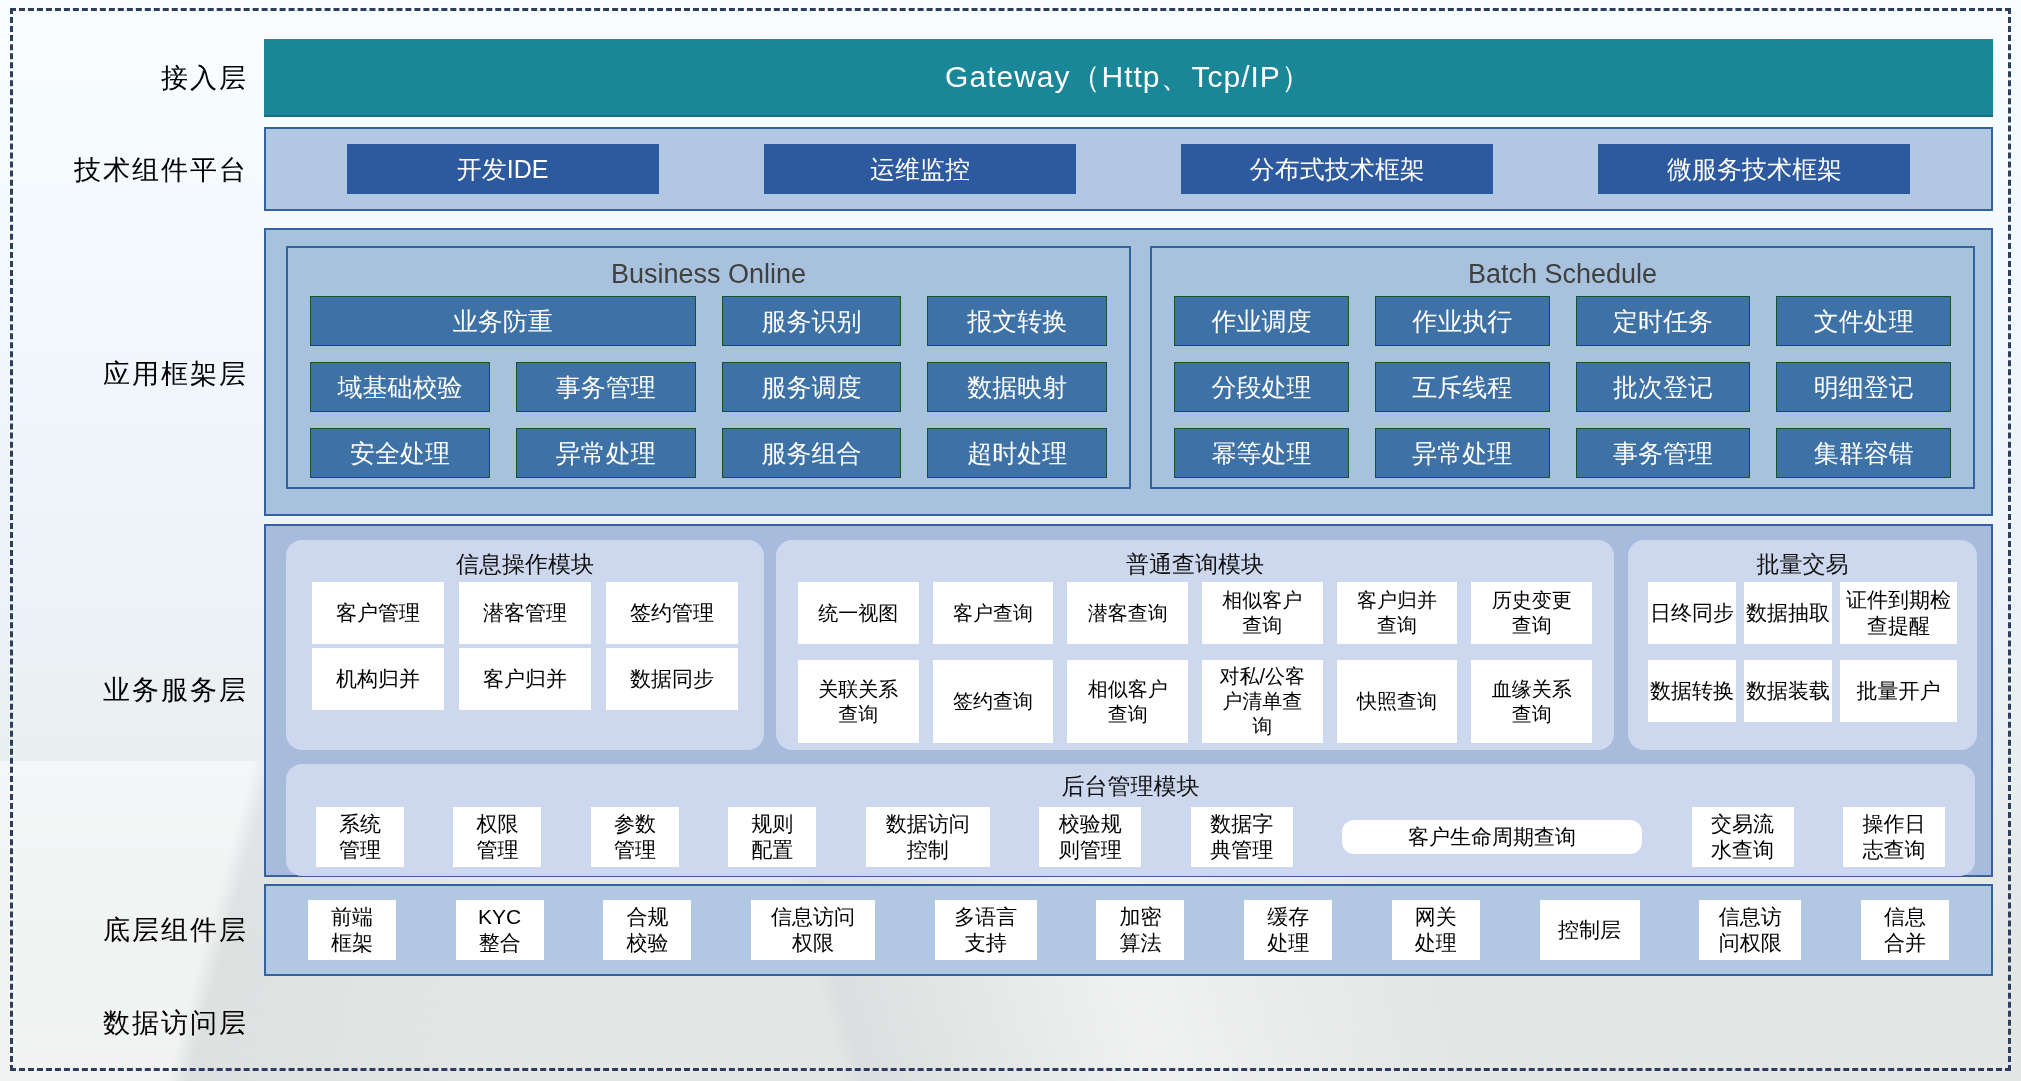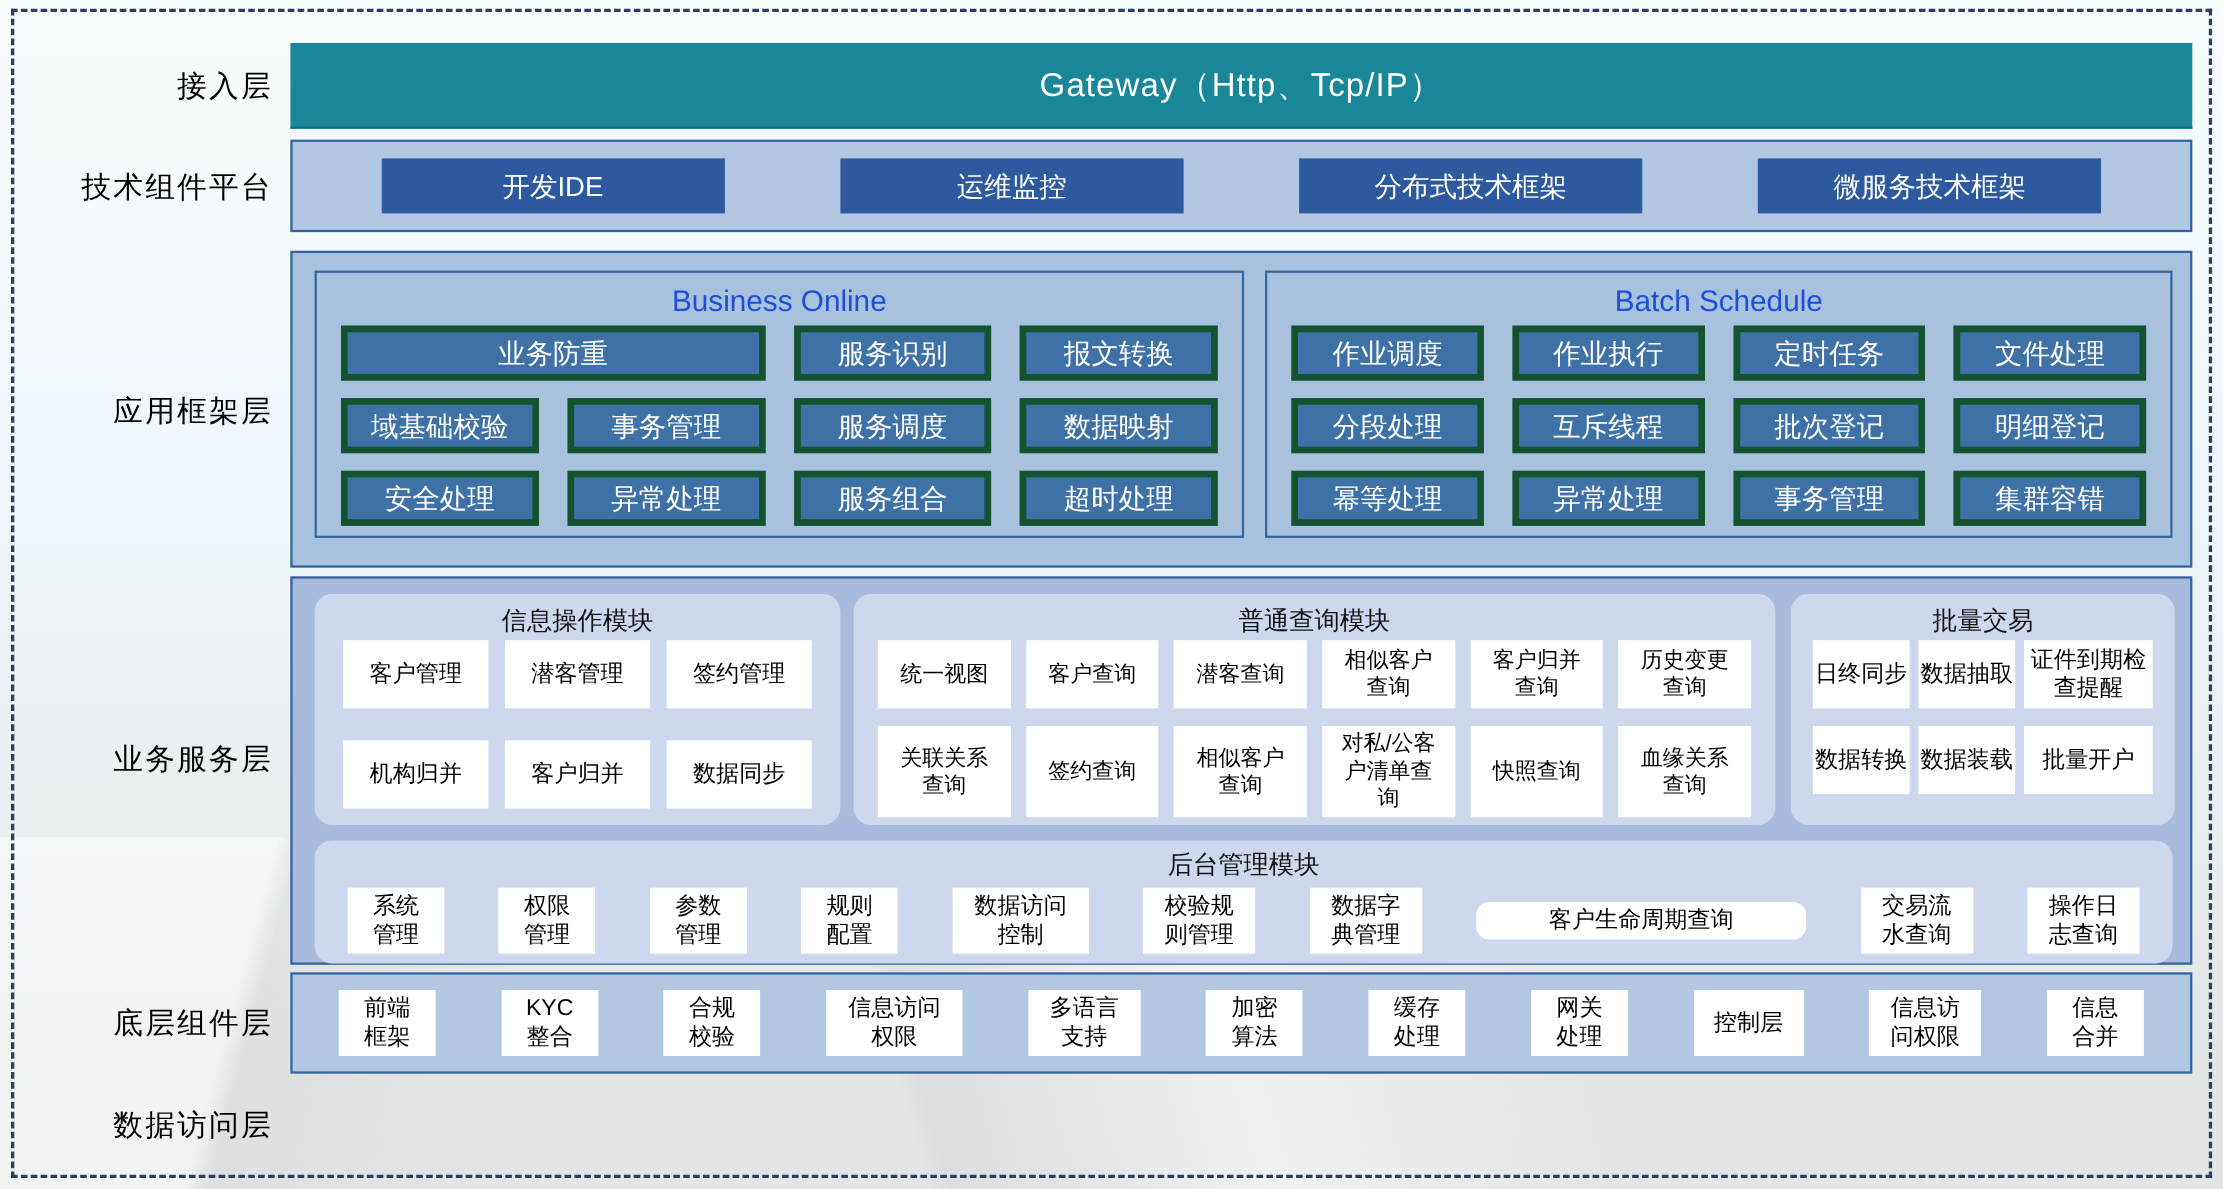"Business Online" .fw-panel .panel-title { color: #1d4ed8 -> #404040 }
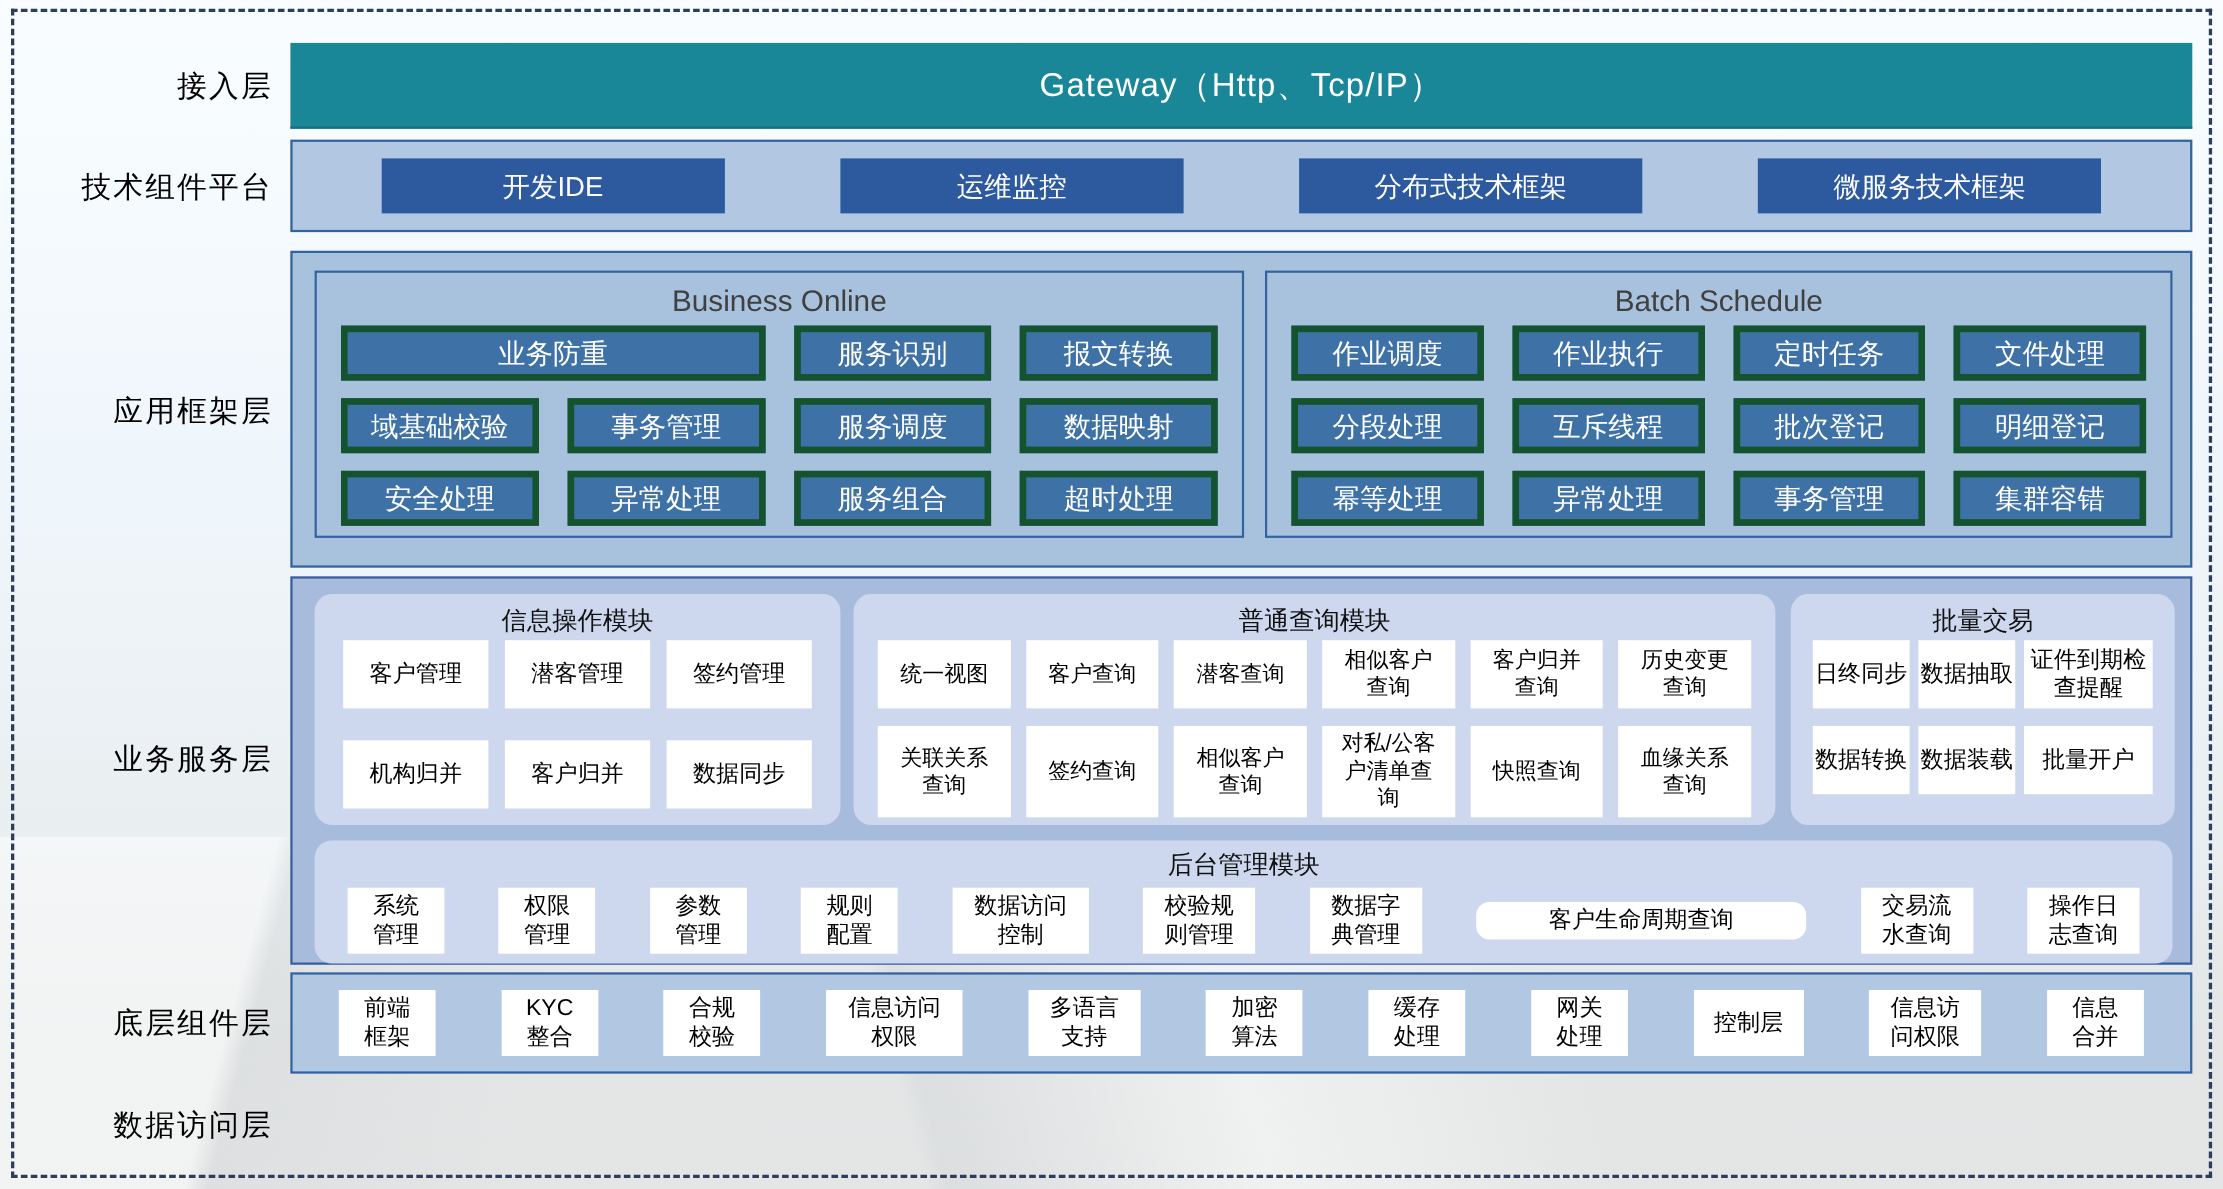"业务防重" .btn-steel { border: 6px solid #14532d -> 1px solid #14532d }
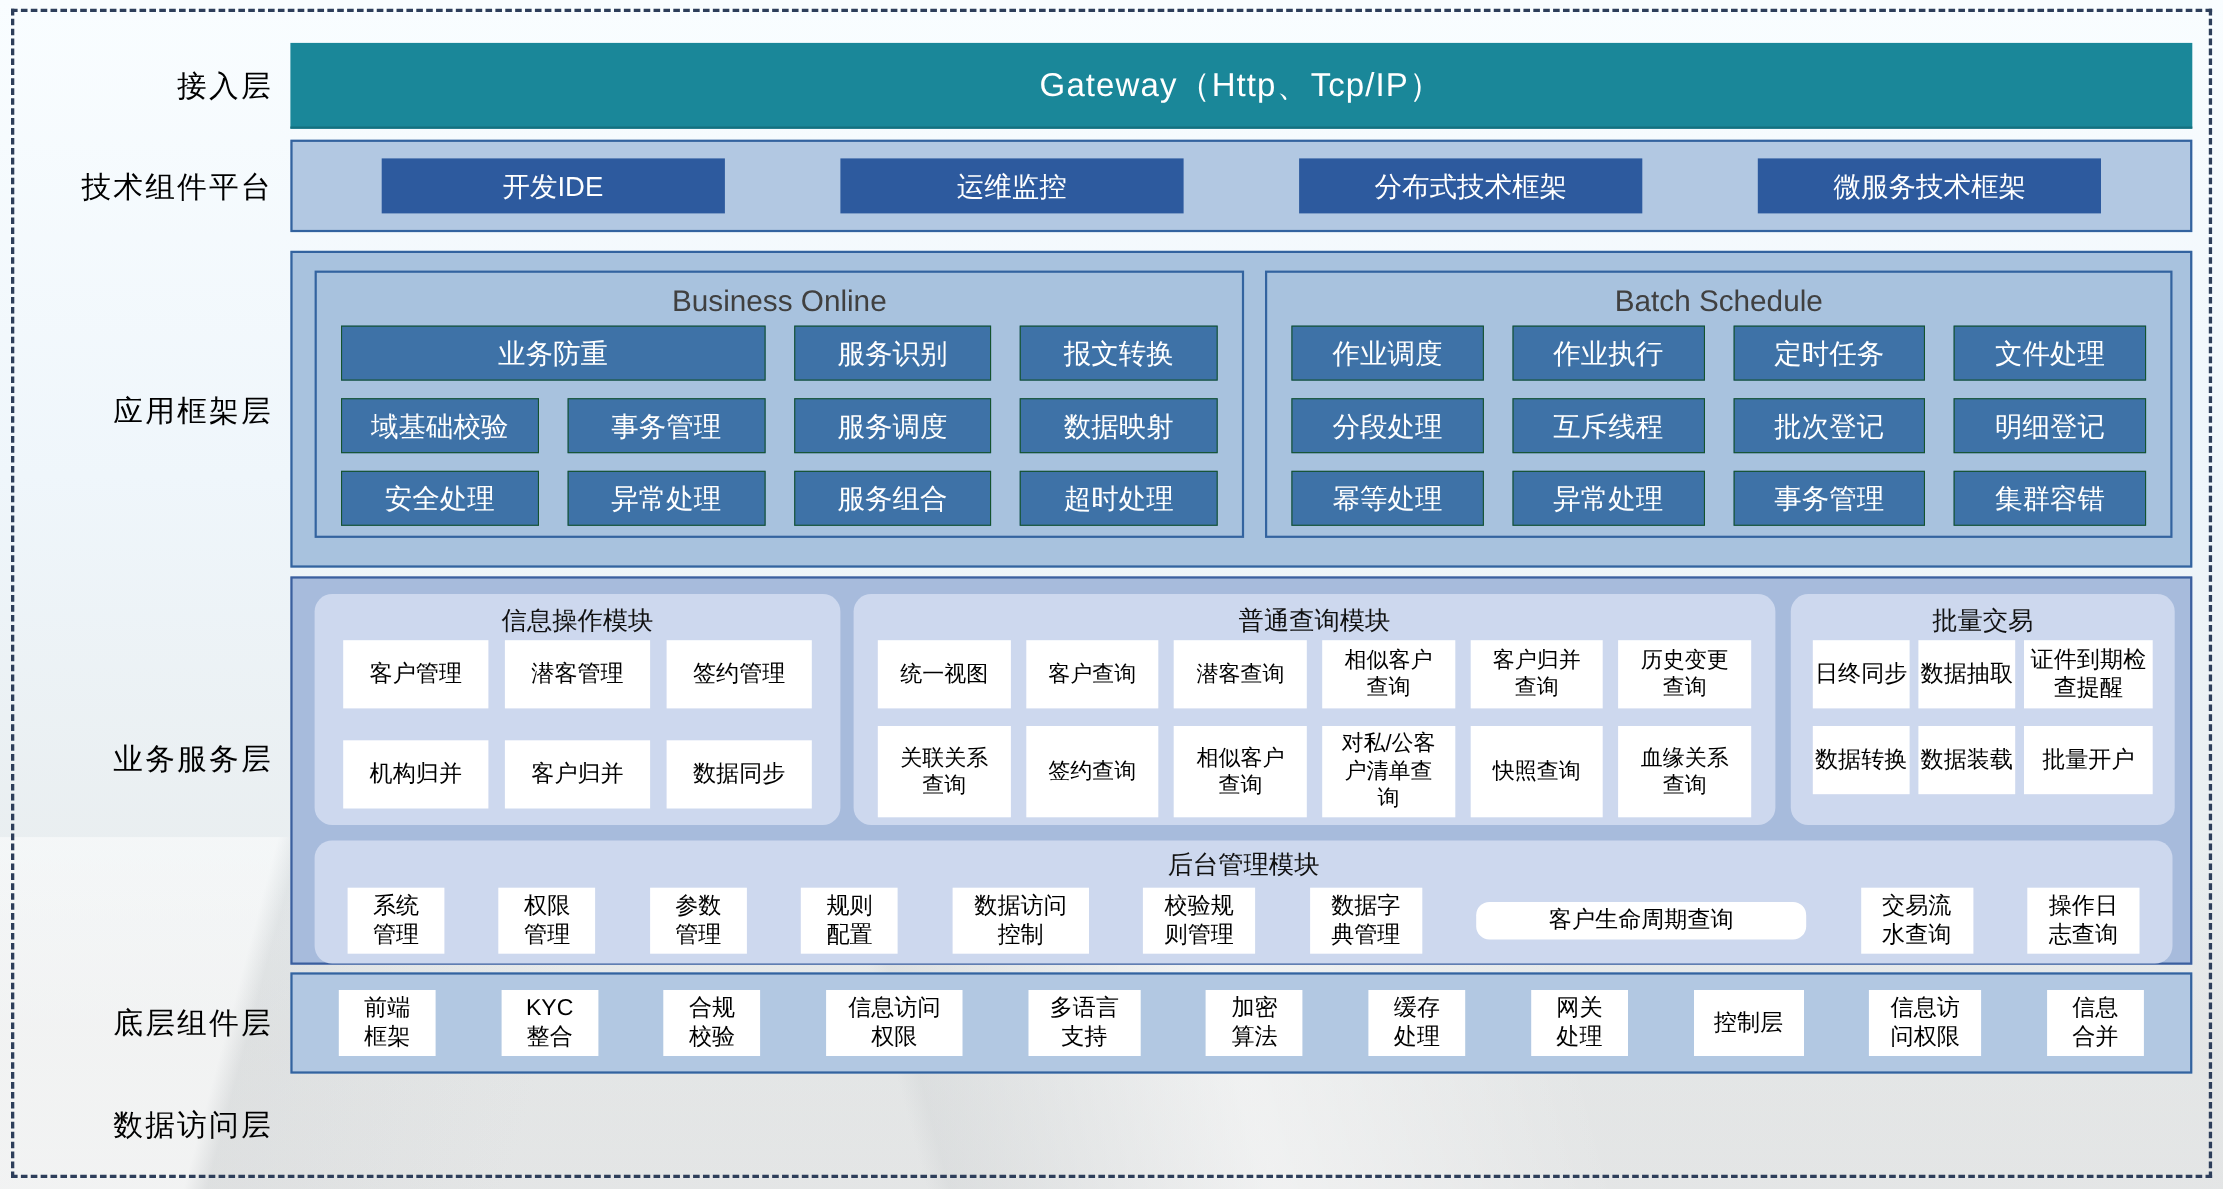"客户管理" .wgrid { gap: 29px 15px -> 4px 15px }
